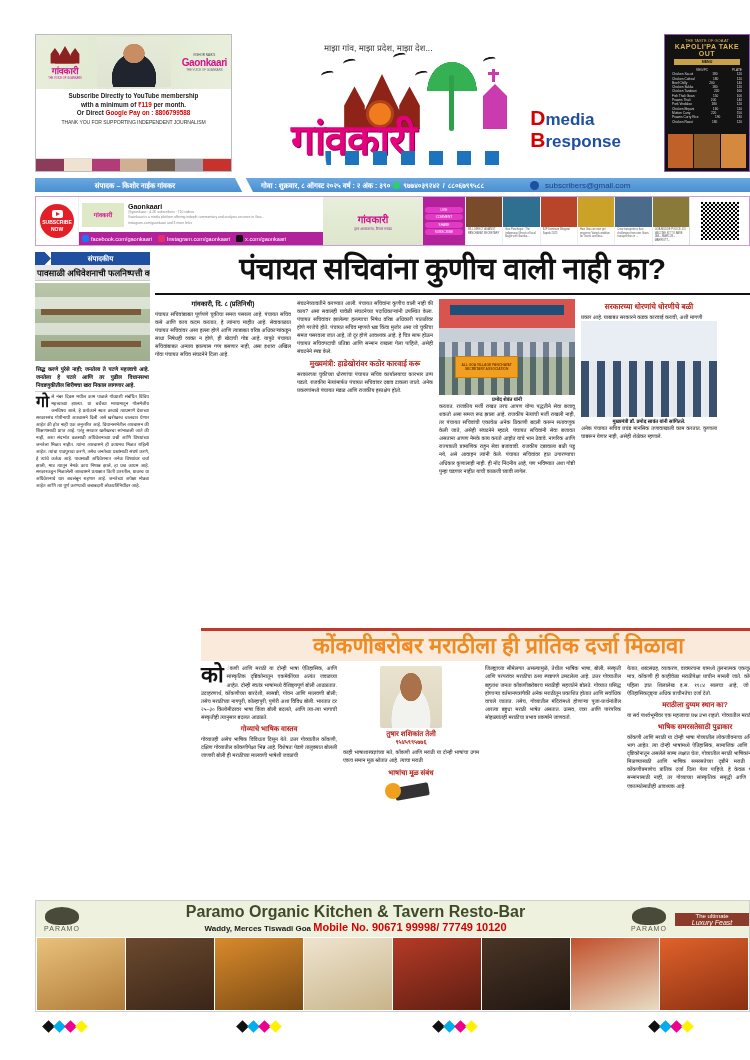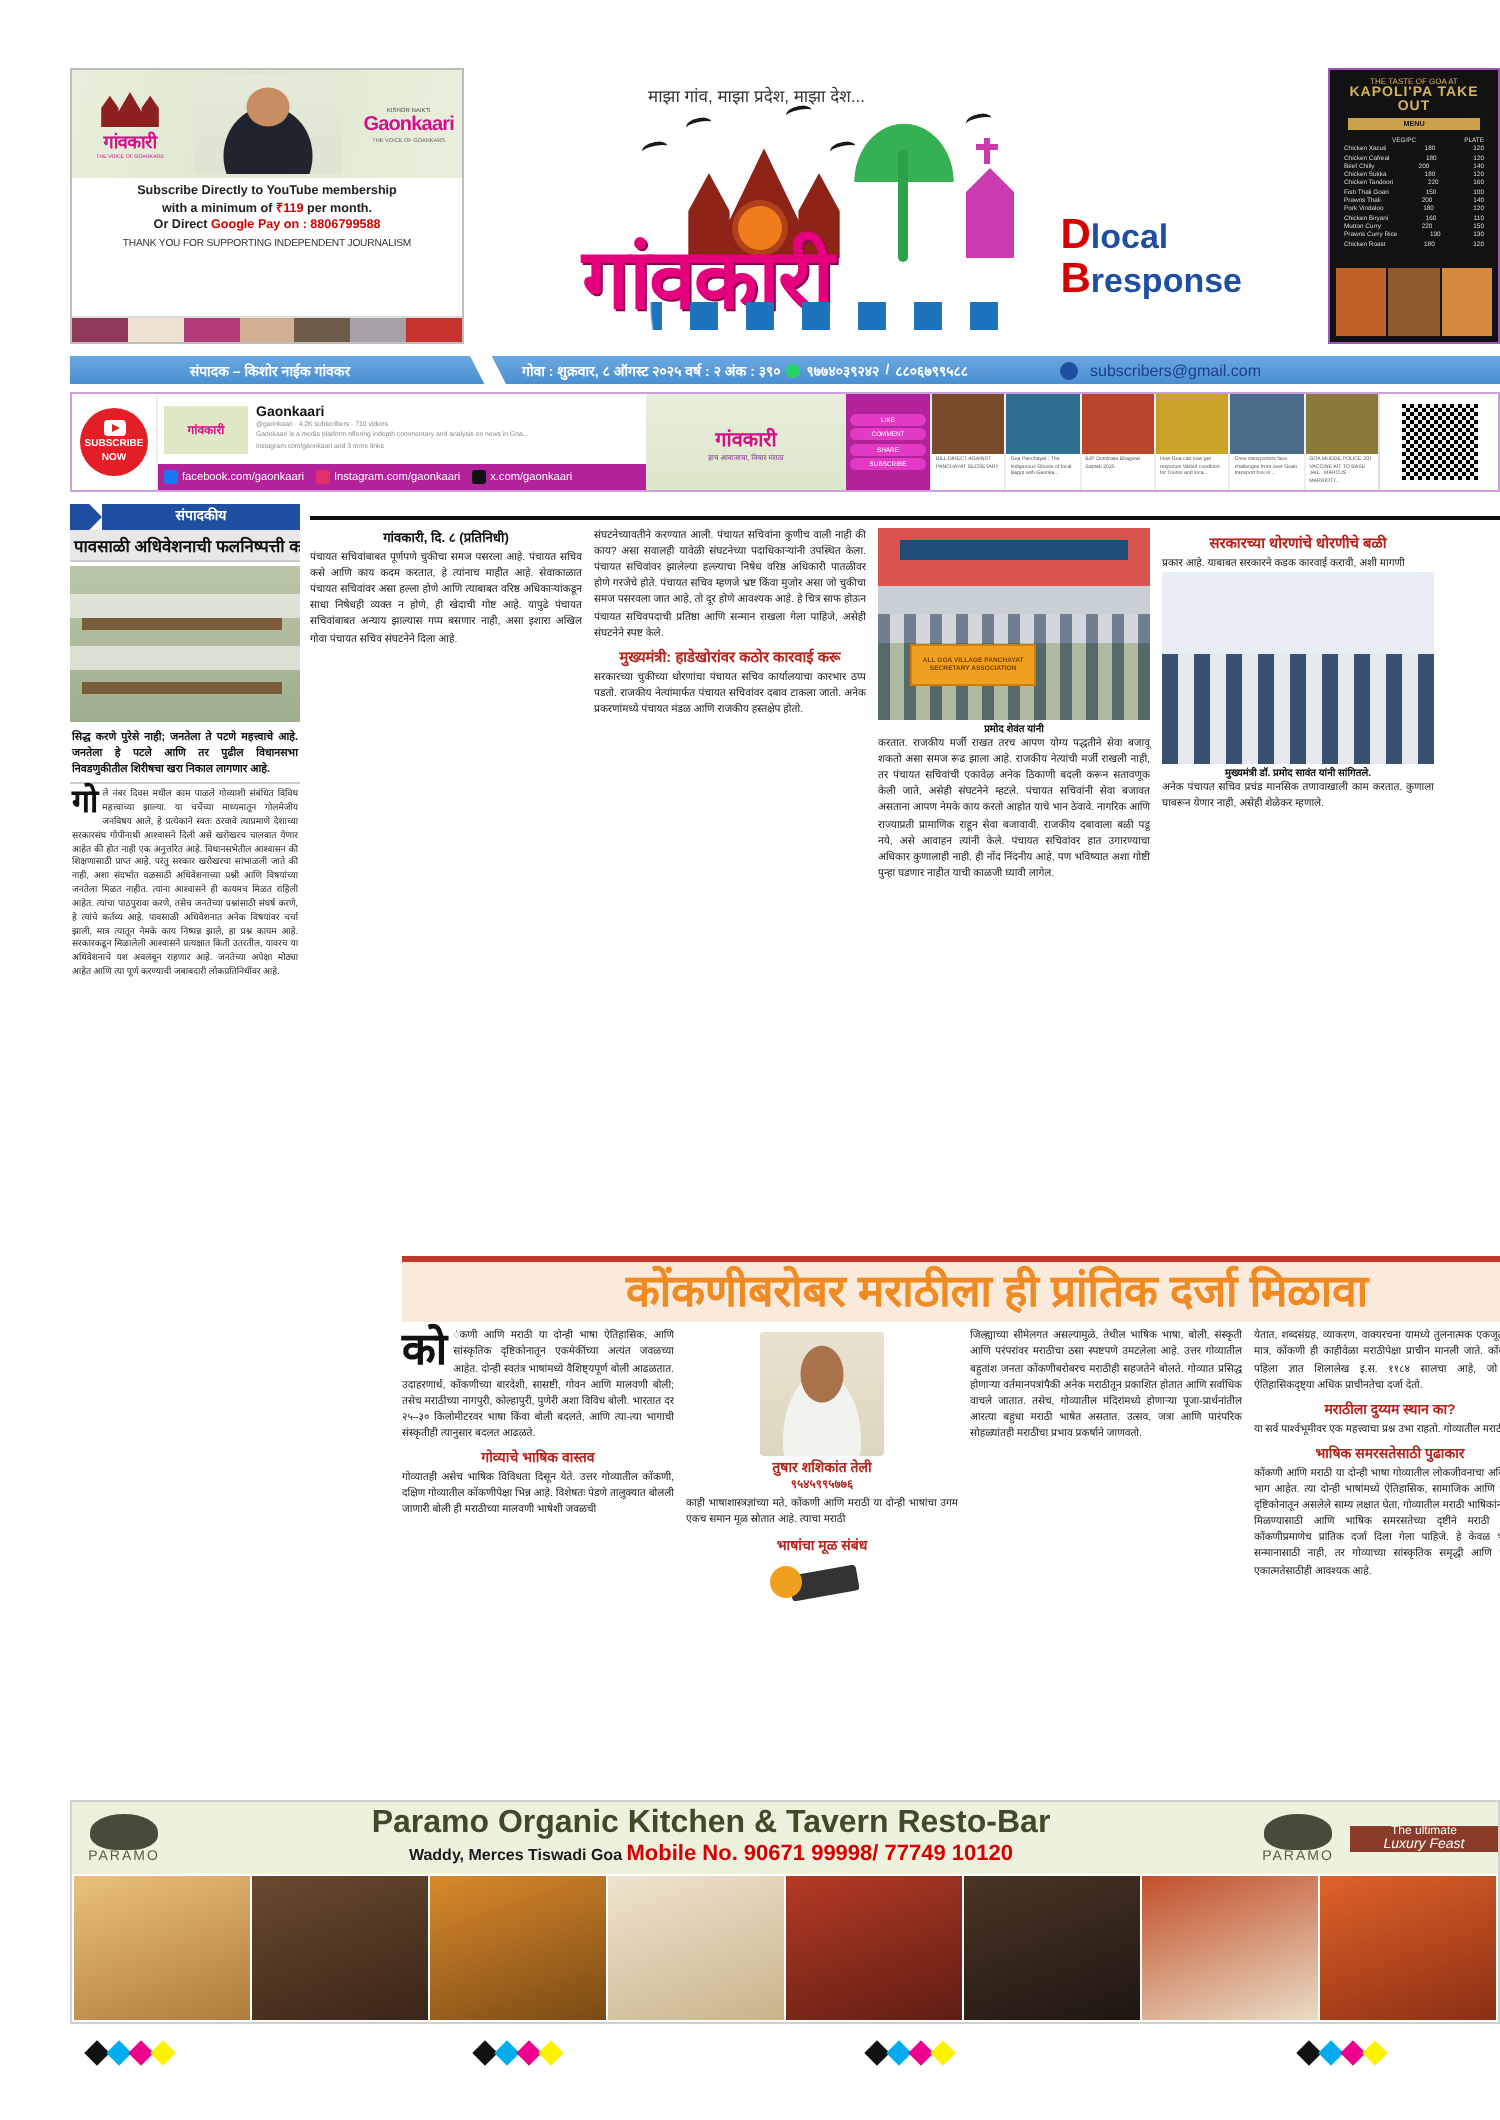"local" span { text: local -> media }
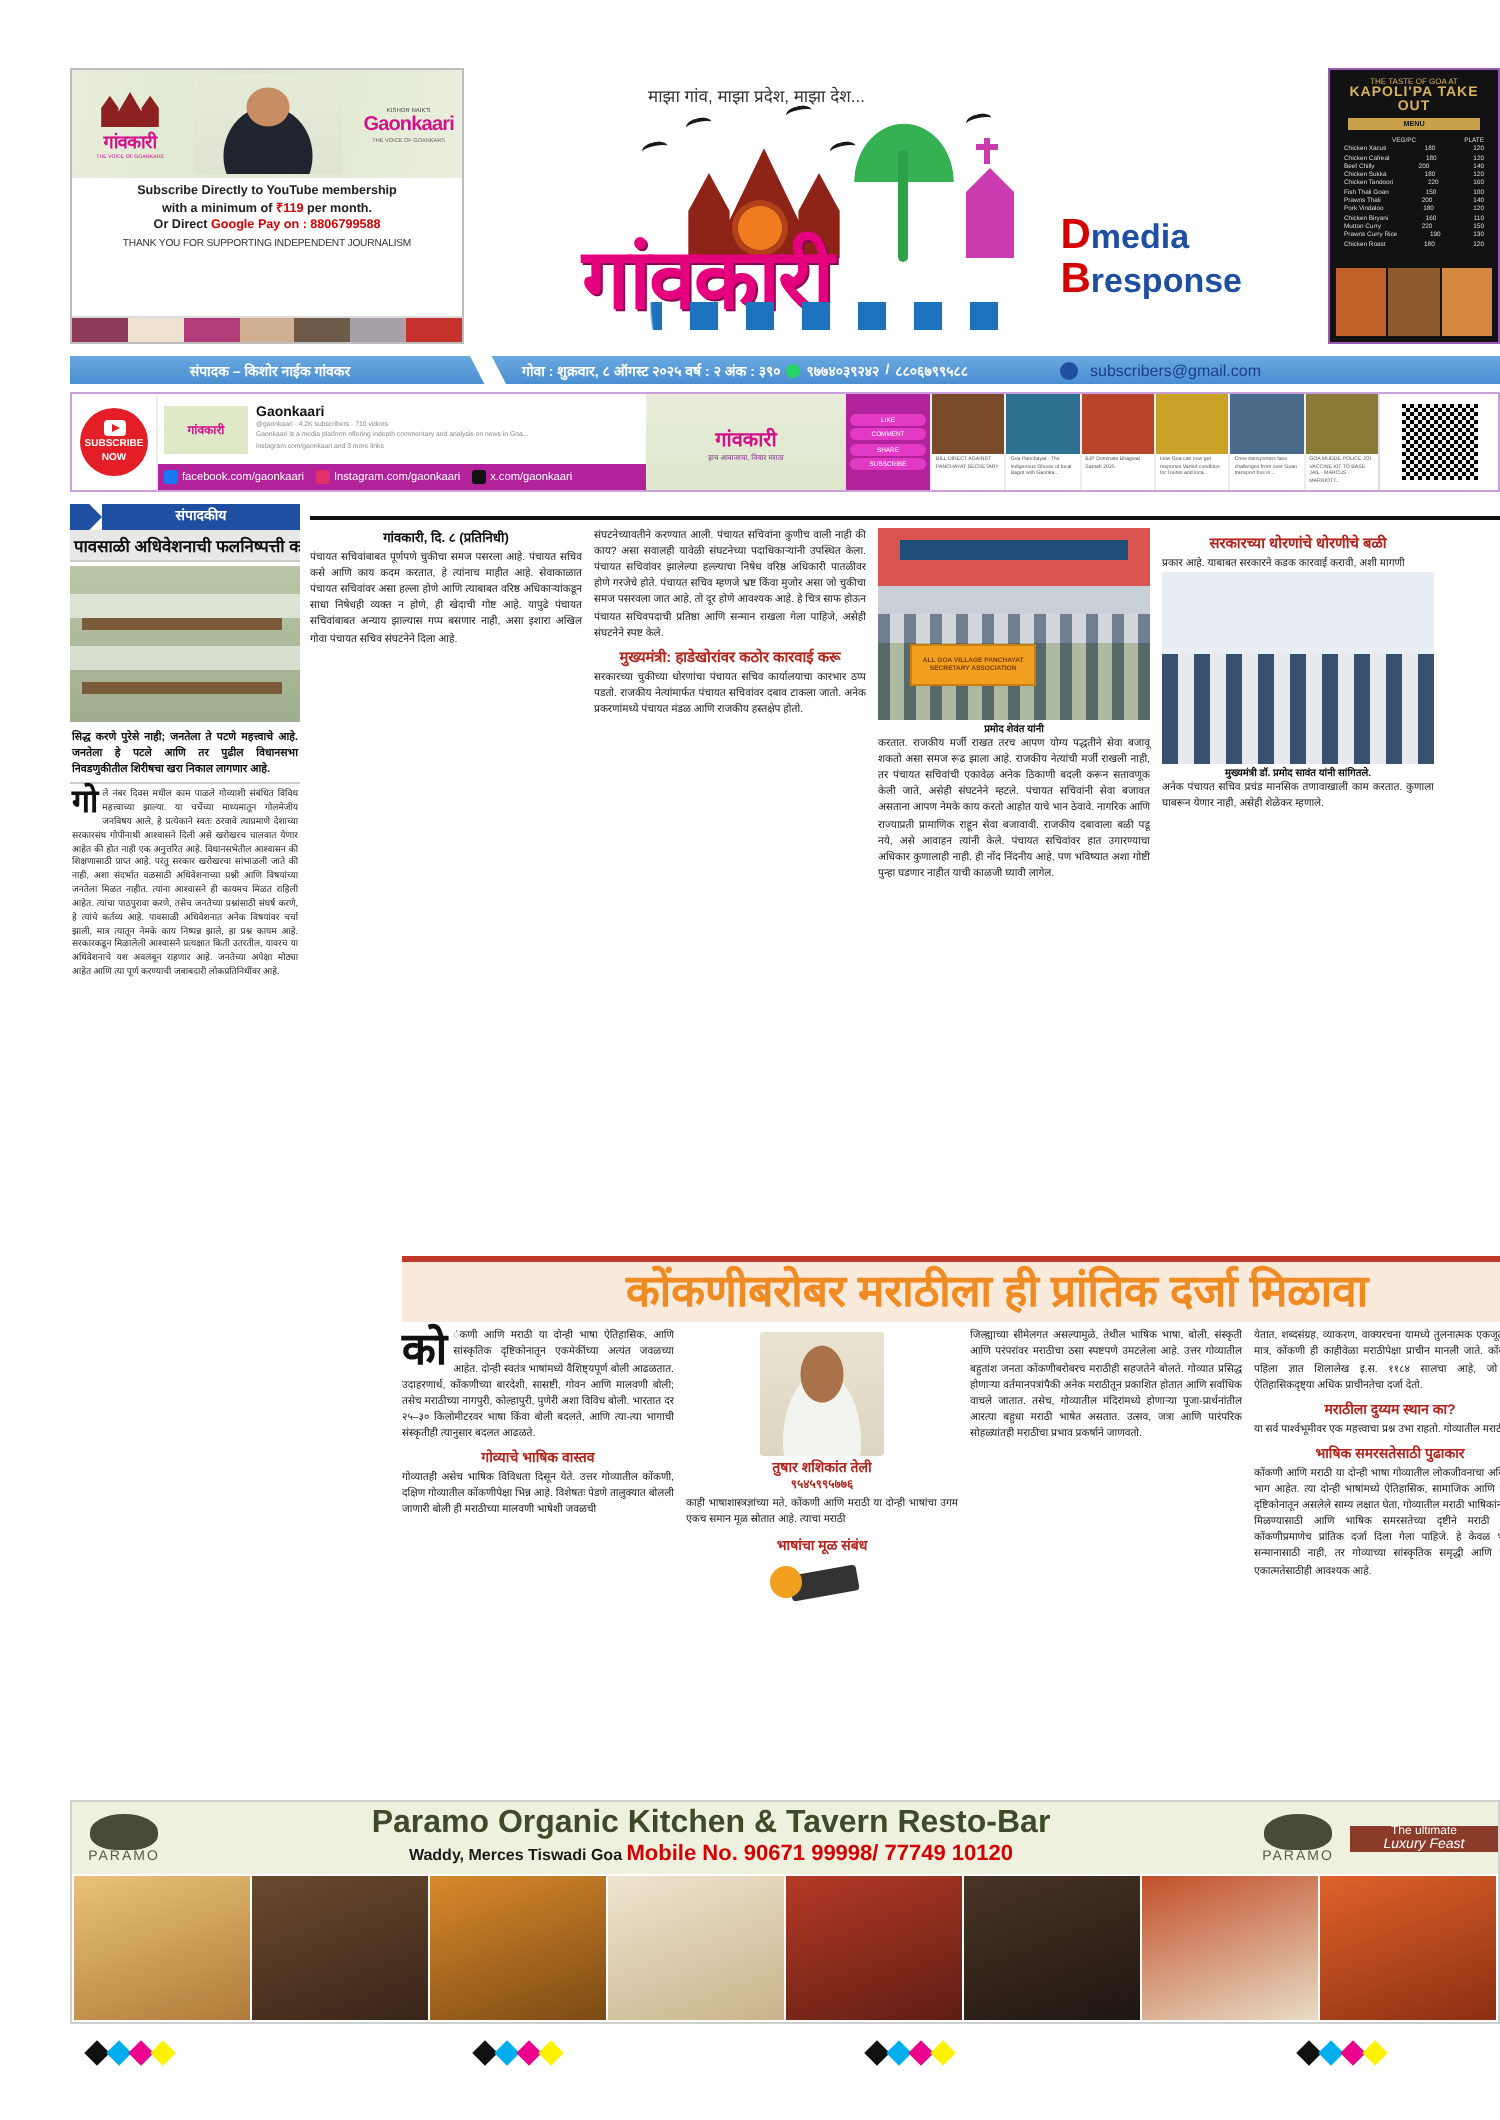"पंचायत सचिवांना कुणीच वाली नाही" div.lead-h1 { html: none -> <div>पंचायत सचिवांना कुणीच वाली नाही का?</div> }
